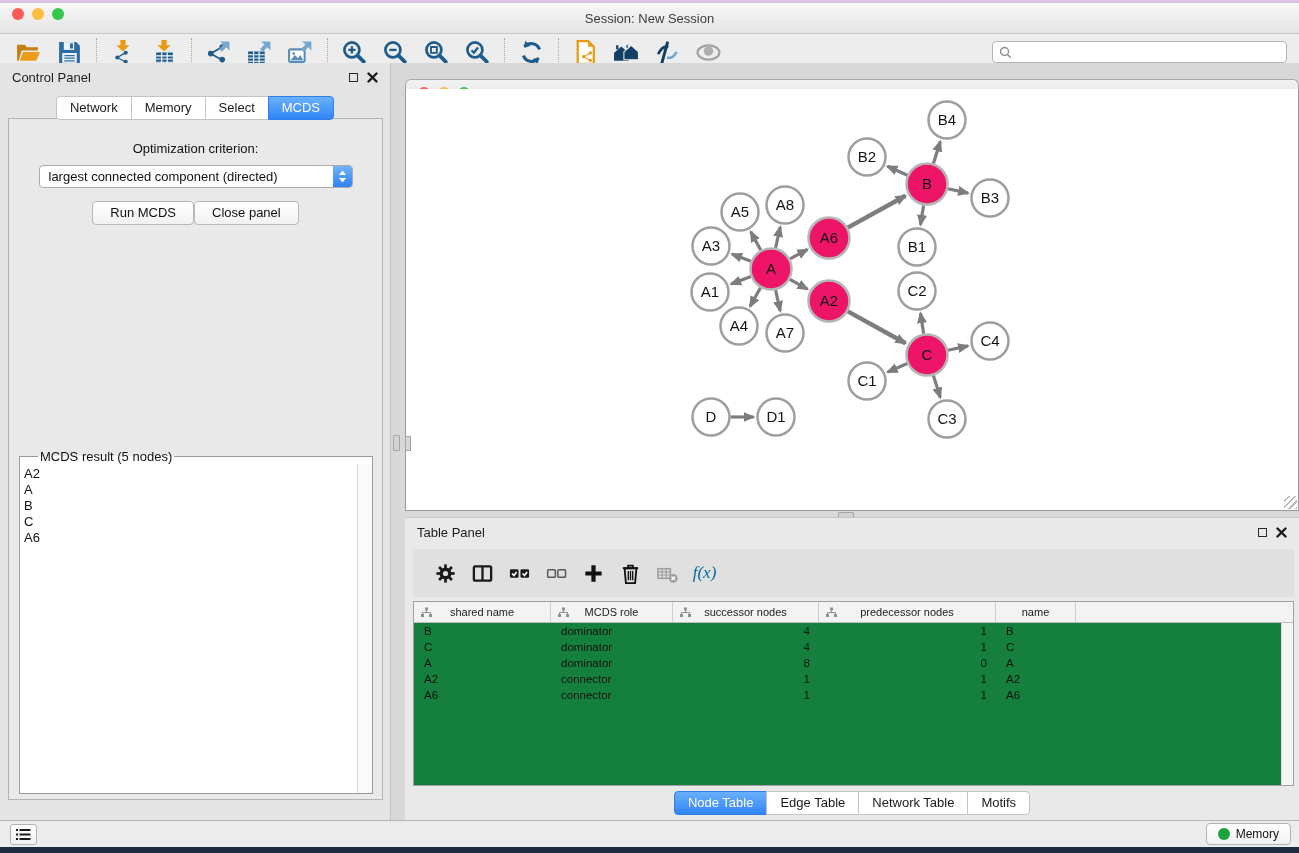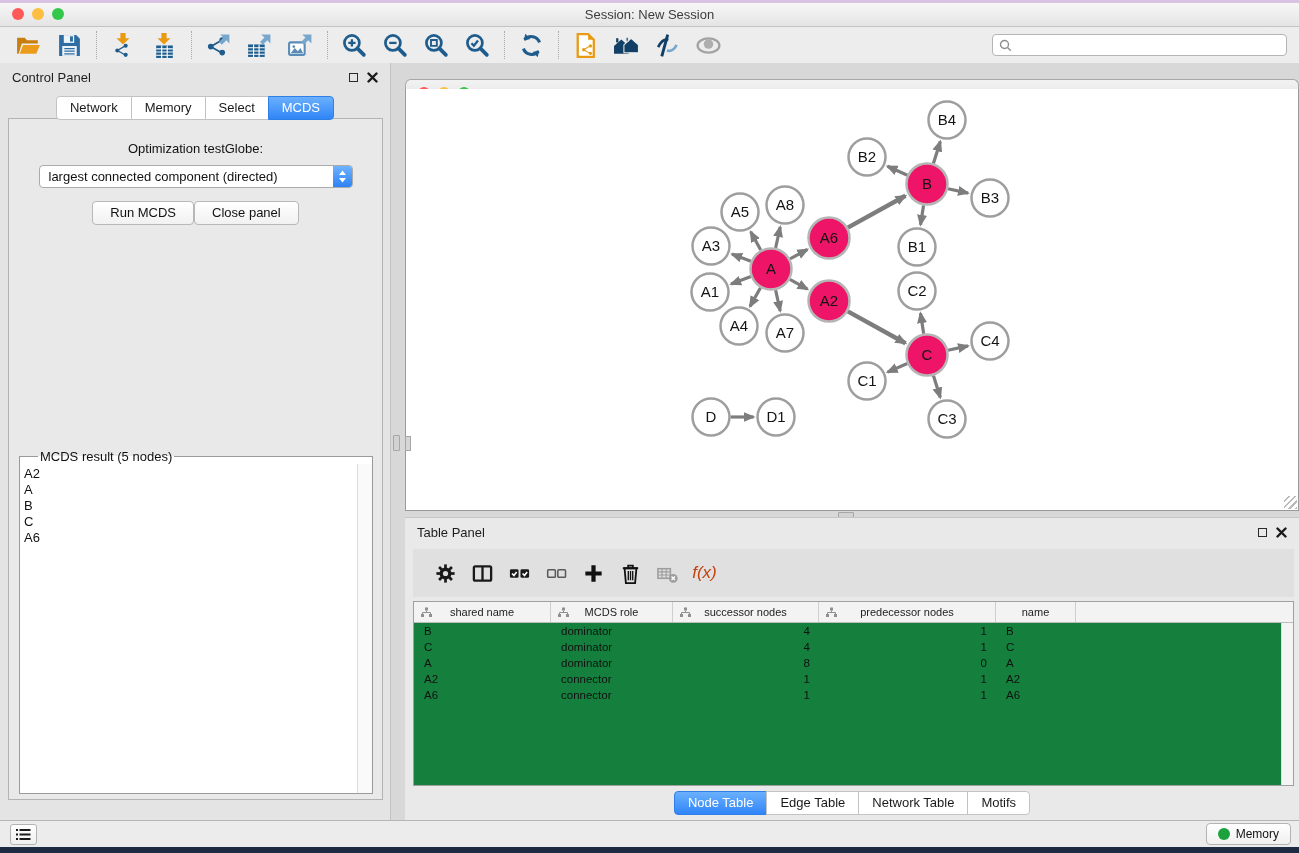"Session: New Session" .titlebar { height: 24px -> 31px }
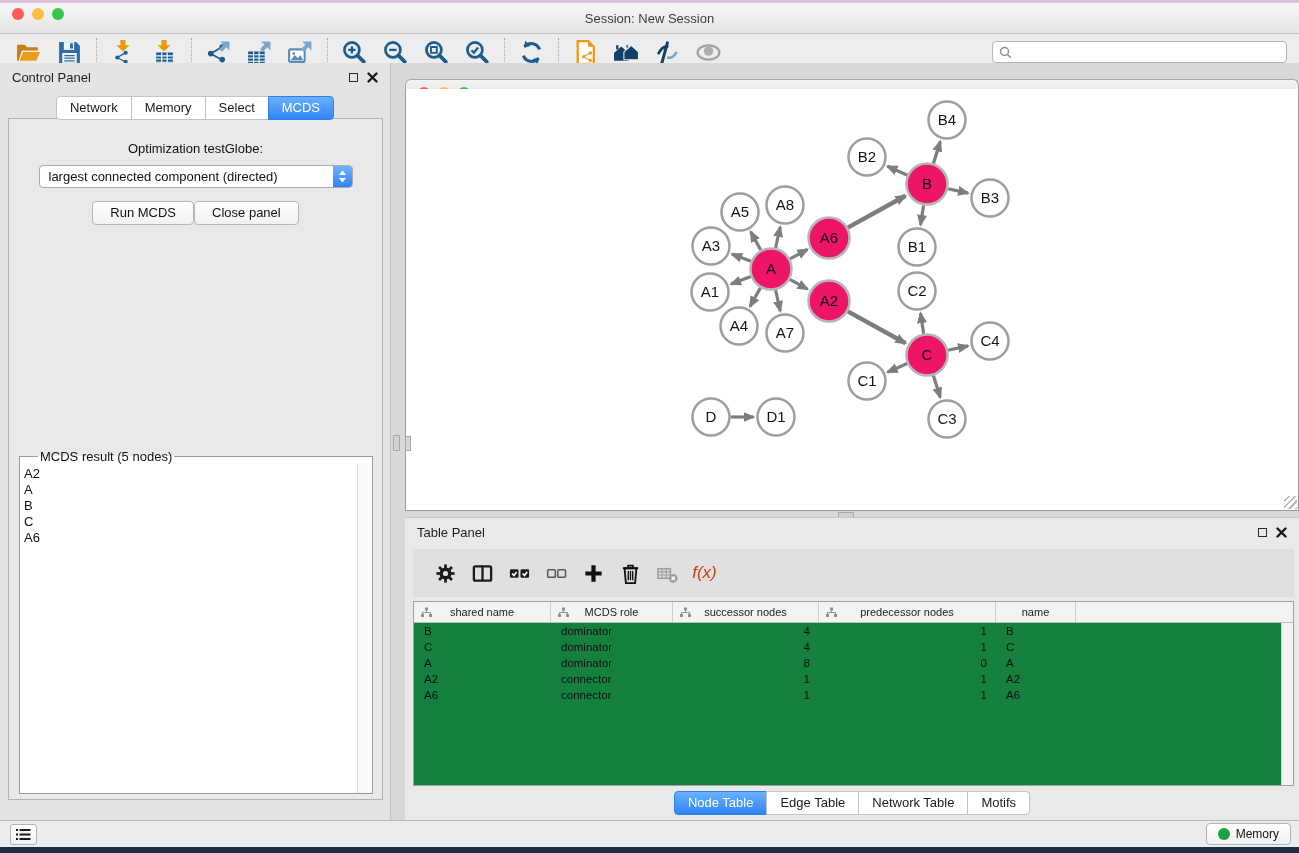"Optimization testGlobe:" div.opt-label { text: testGlobe -> criterion }
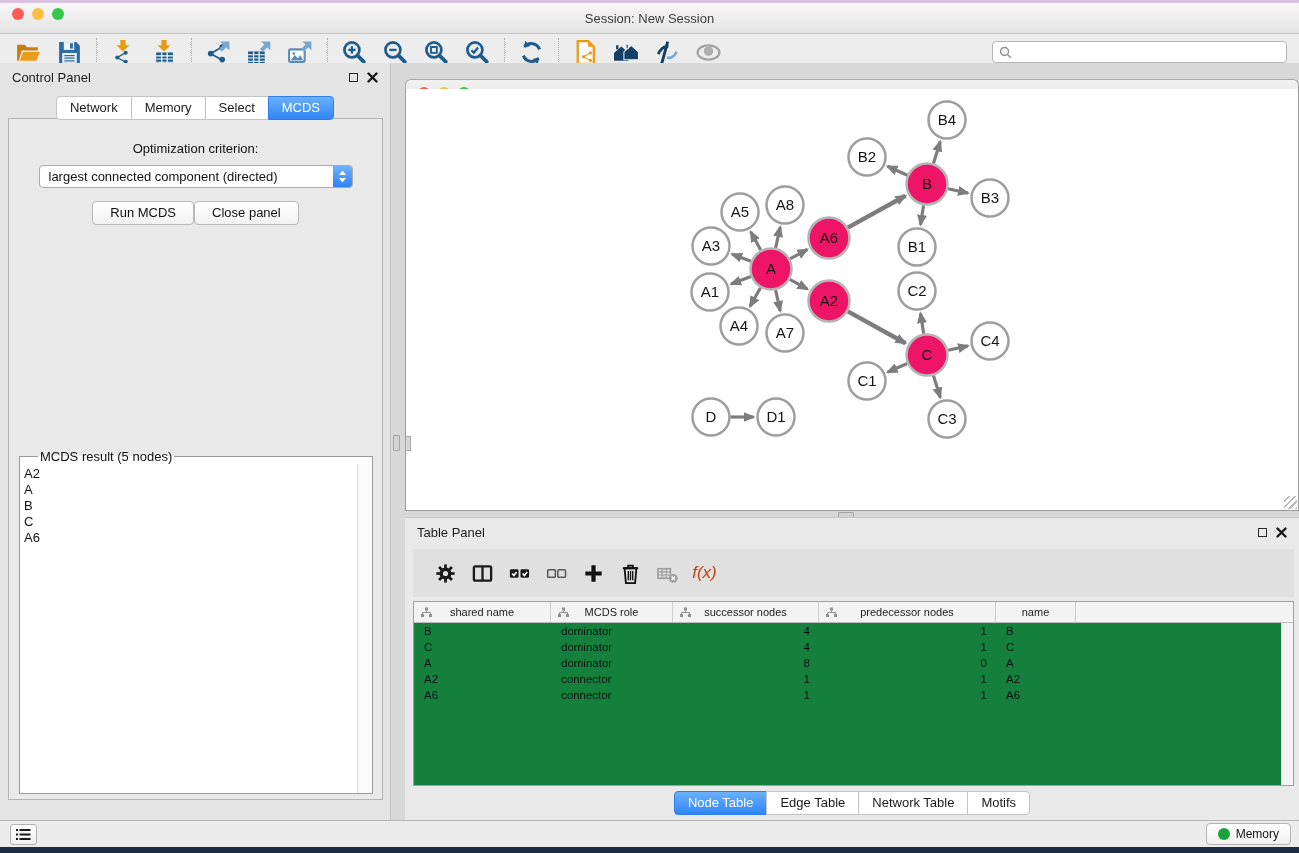"f(x)" .fx { color: #c2410c -> #0369a1; font-family: Liberation Sans, sans-serif -> Liberation Serif, serif }
